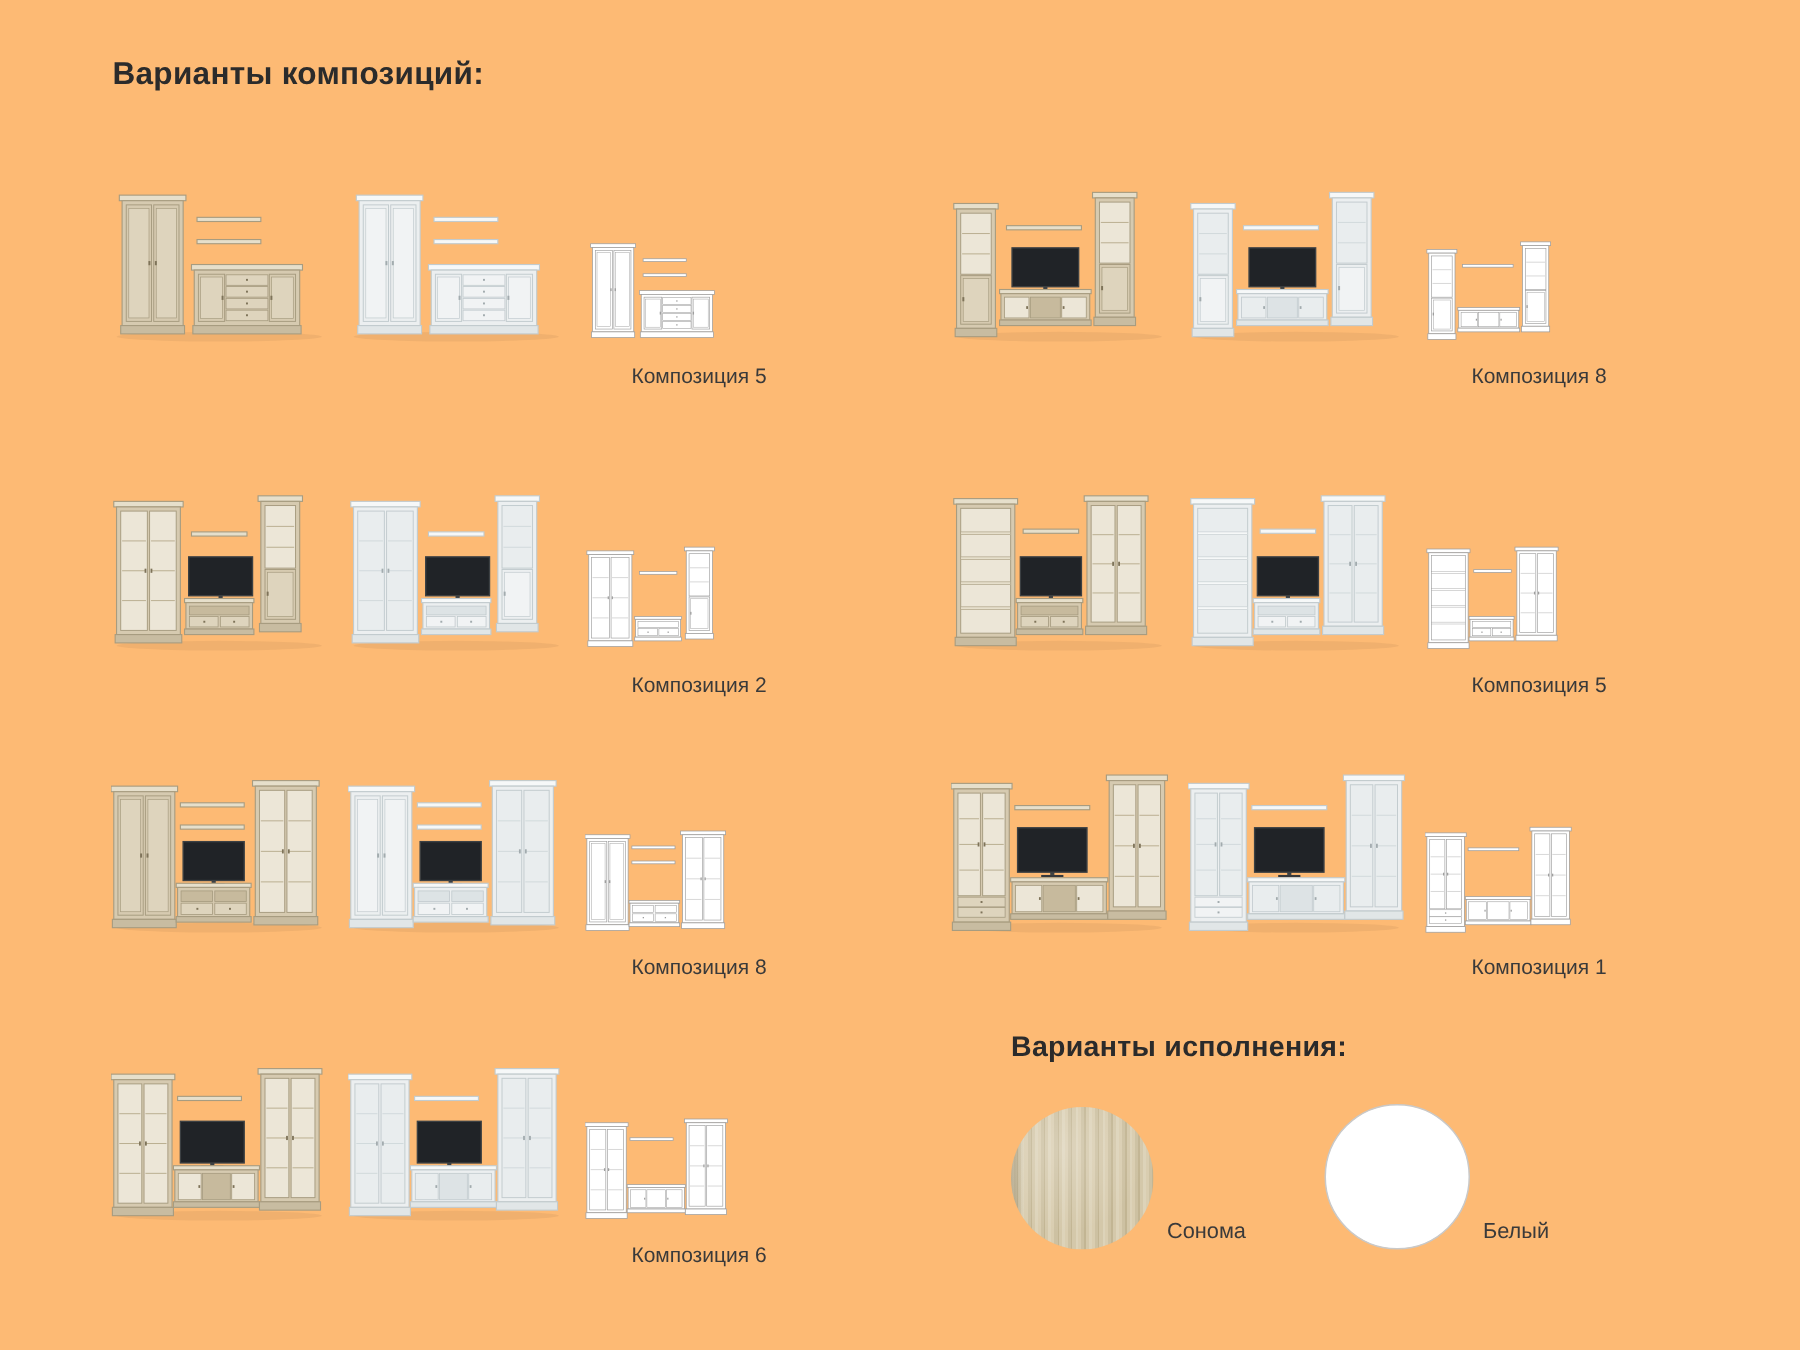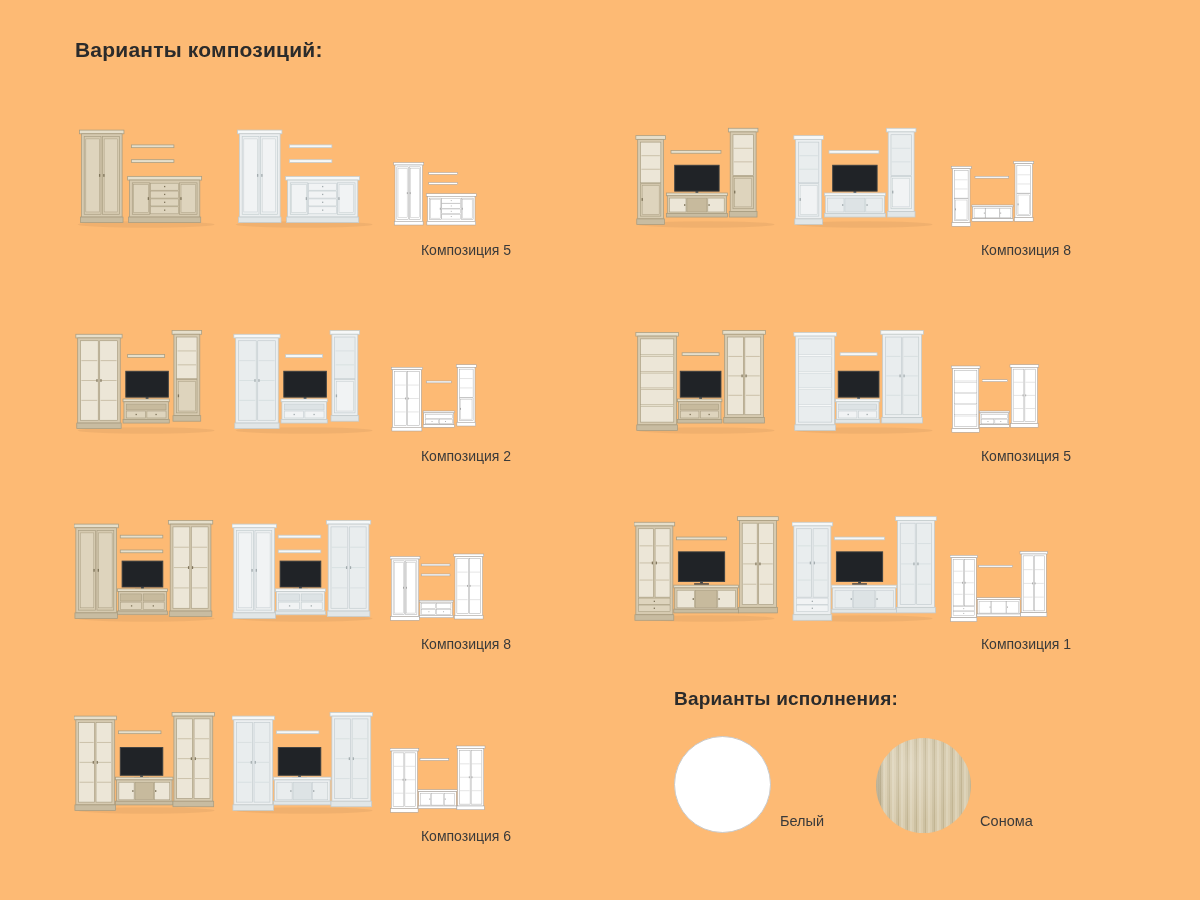"Белый" div.finish { order: before "Сонома" -> after "Сонома" }
